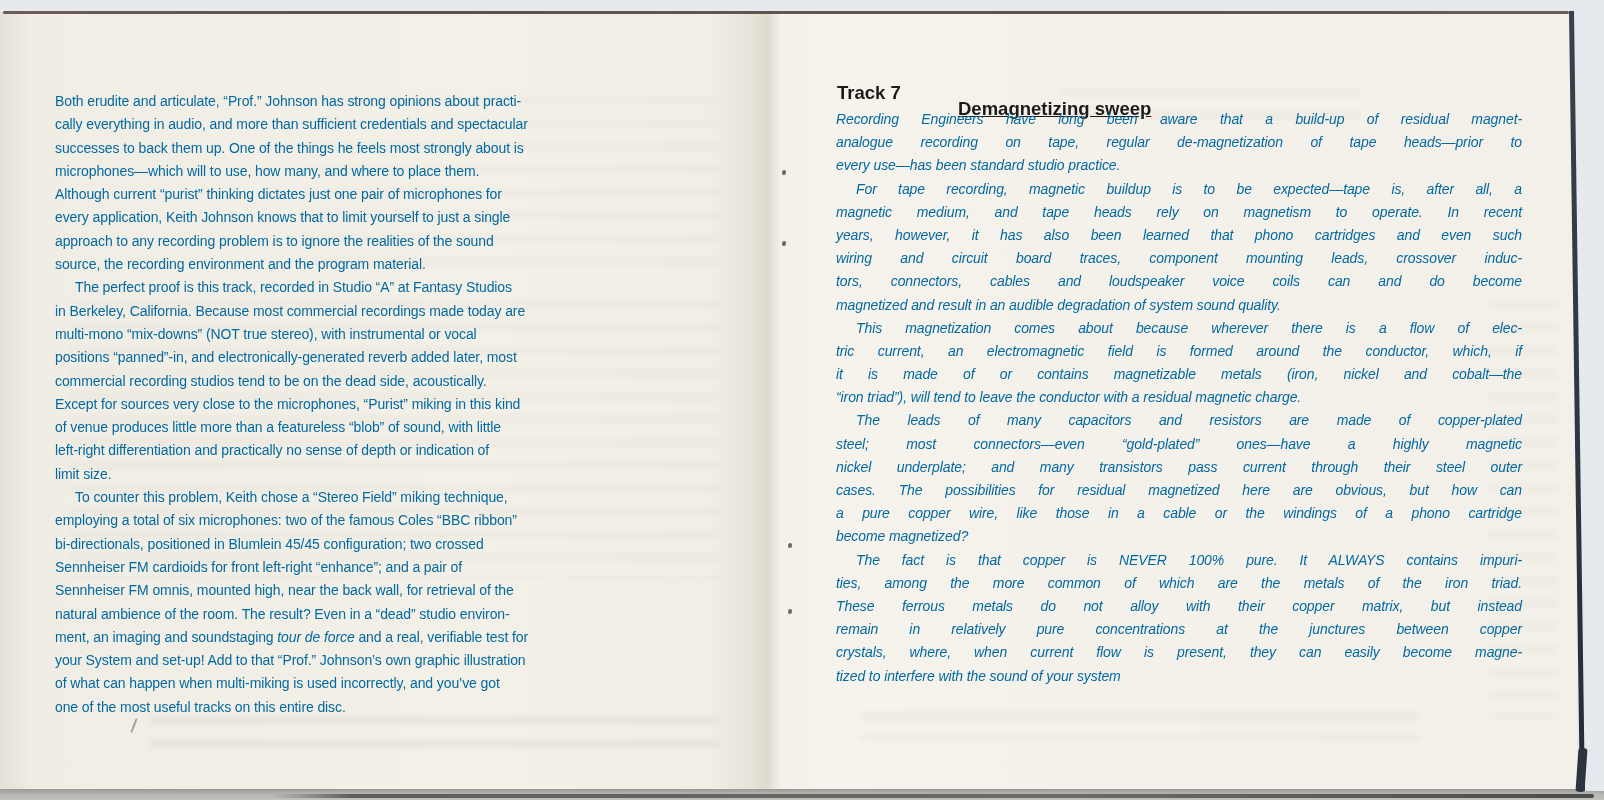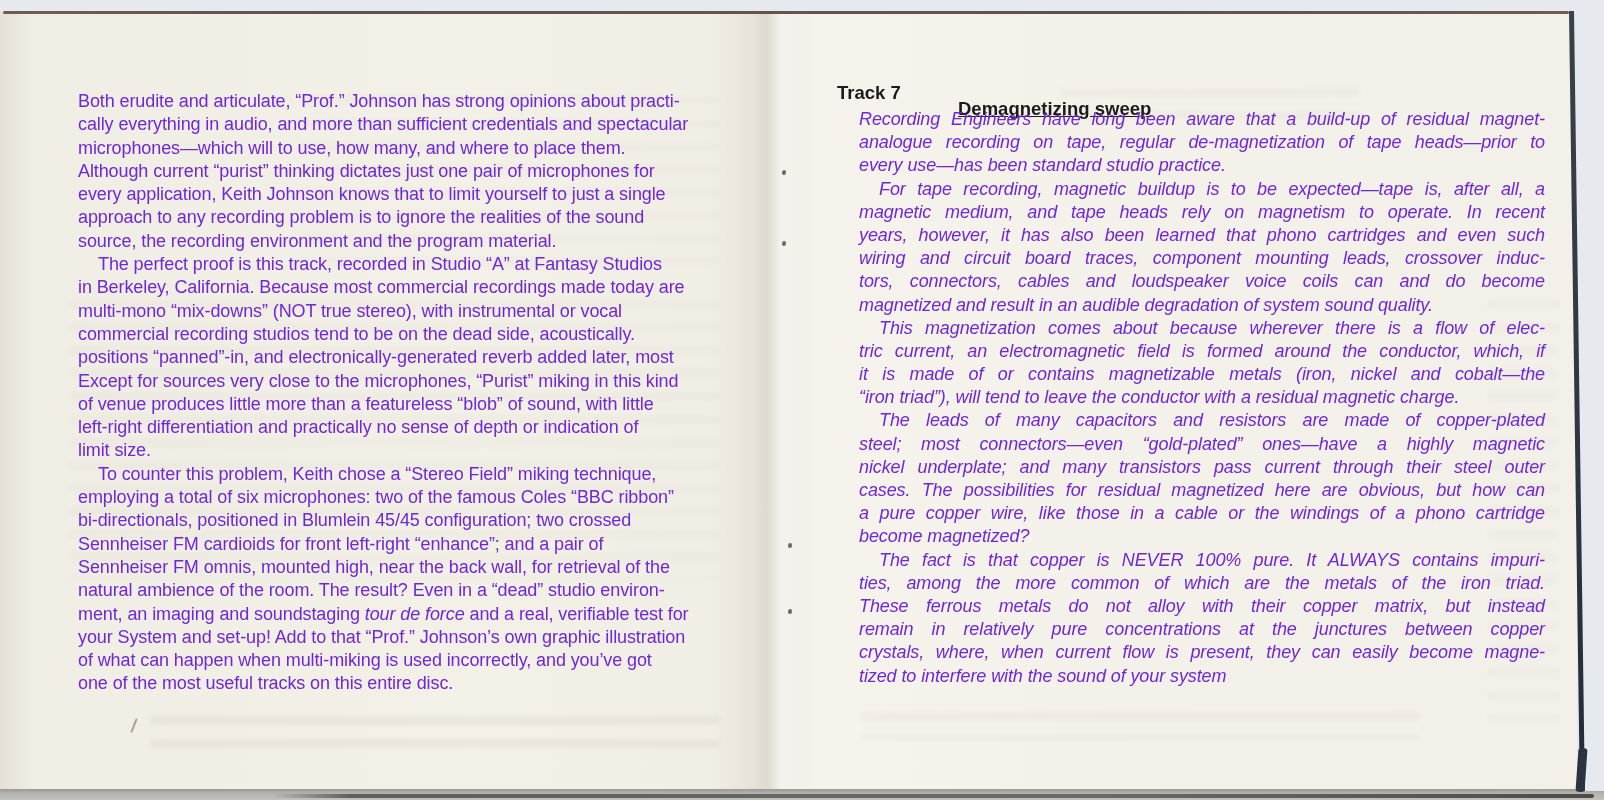"Both erudite and articulate, “Prof.”" .page-text { color: #6d28d9 -> #0369a1; font-size: 18px -> 14px; margin-left: 23px -> none }
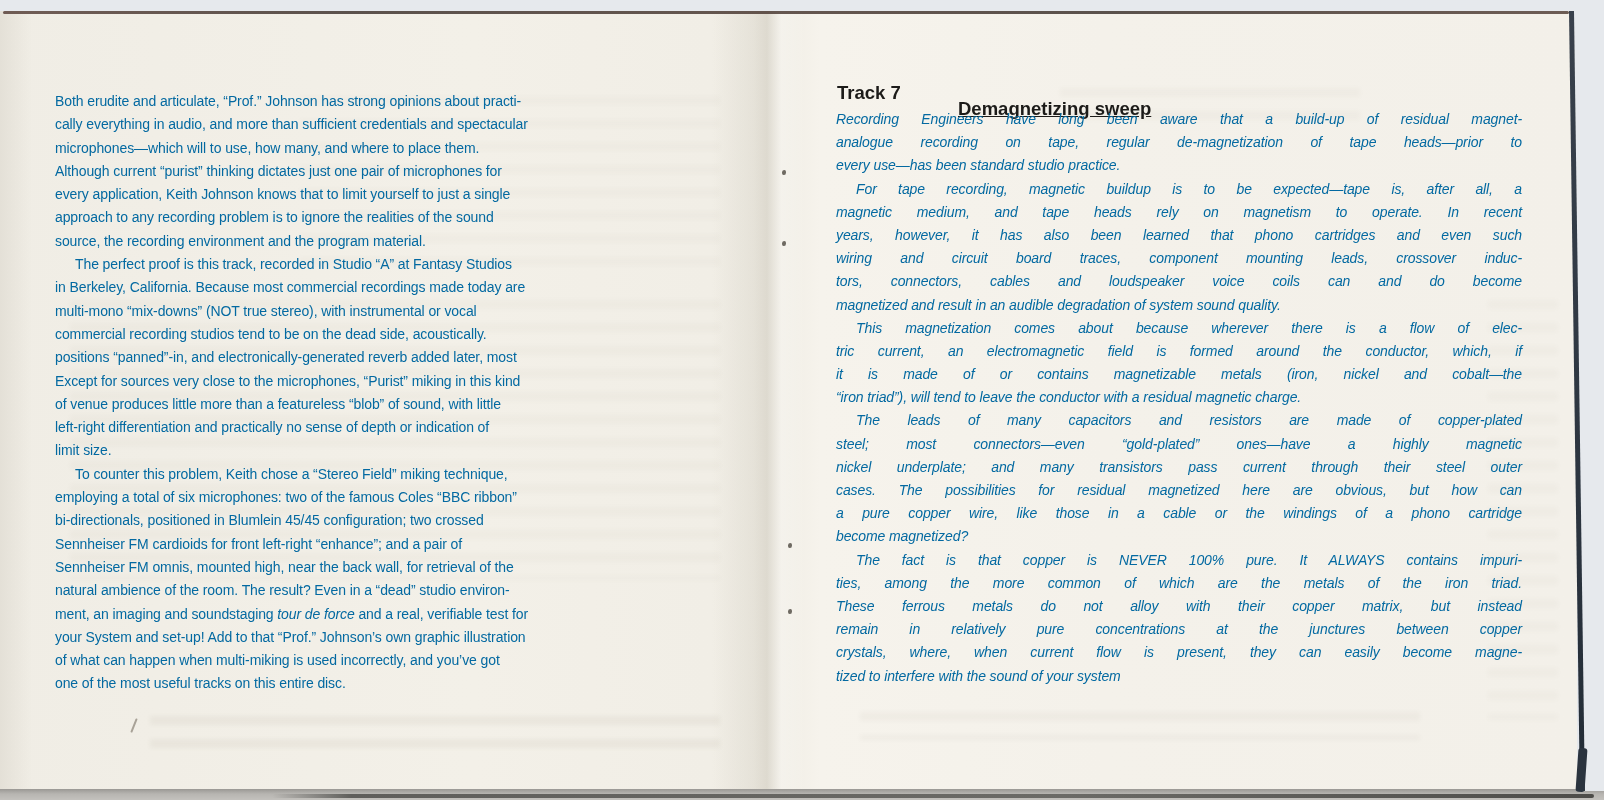"successes to back them up." div.line { html: none -> <div>successes to back them up. One of the things he feels most strongly about is</div> }
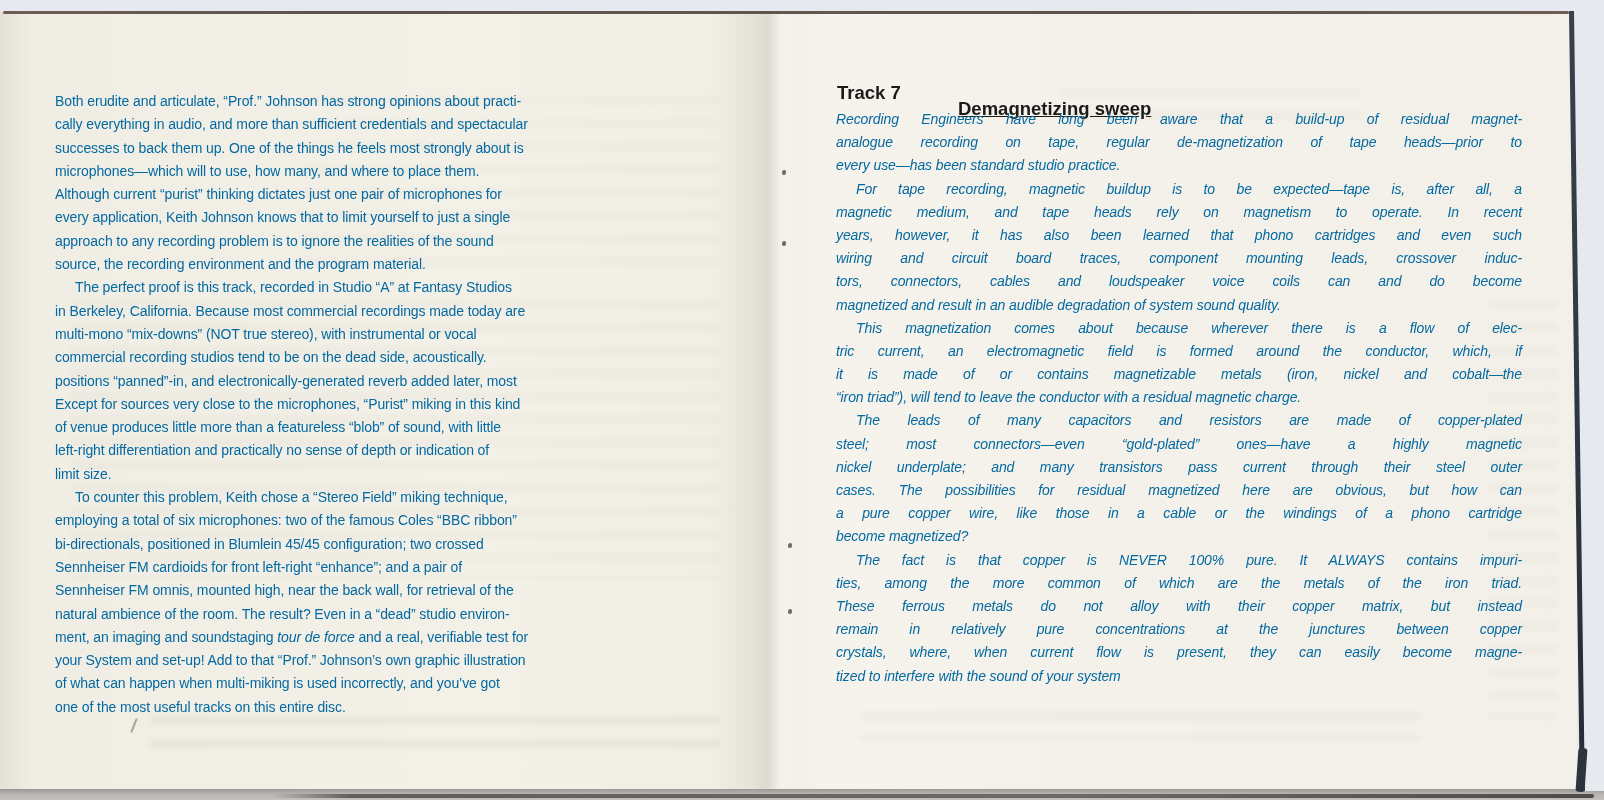"commercial recording studios tend to" div.line { order: before "positions “panned”-in, and" -> after "positions “panned”-in, and" }
